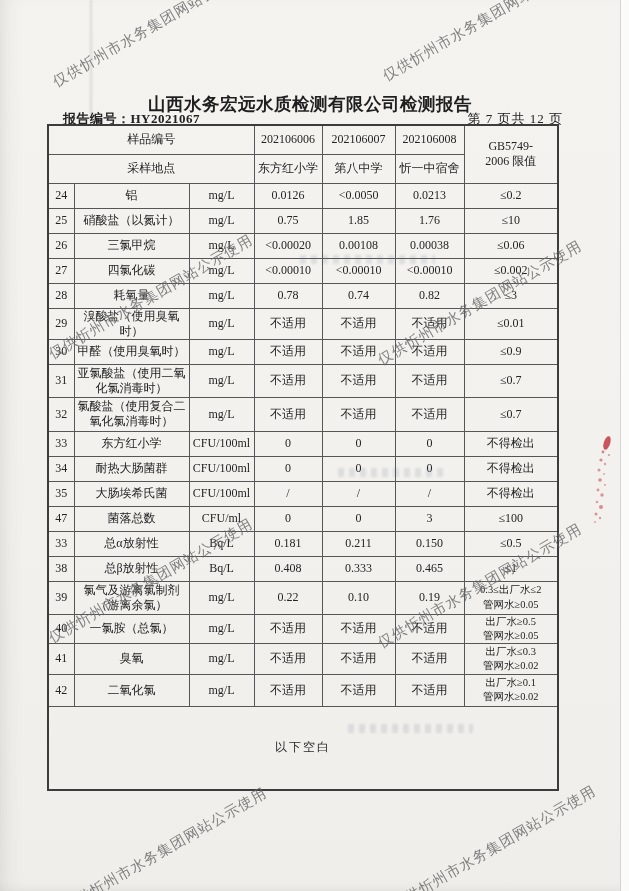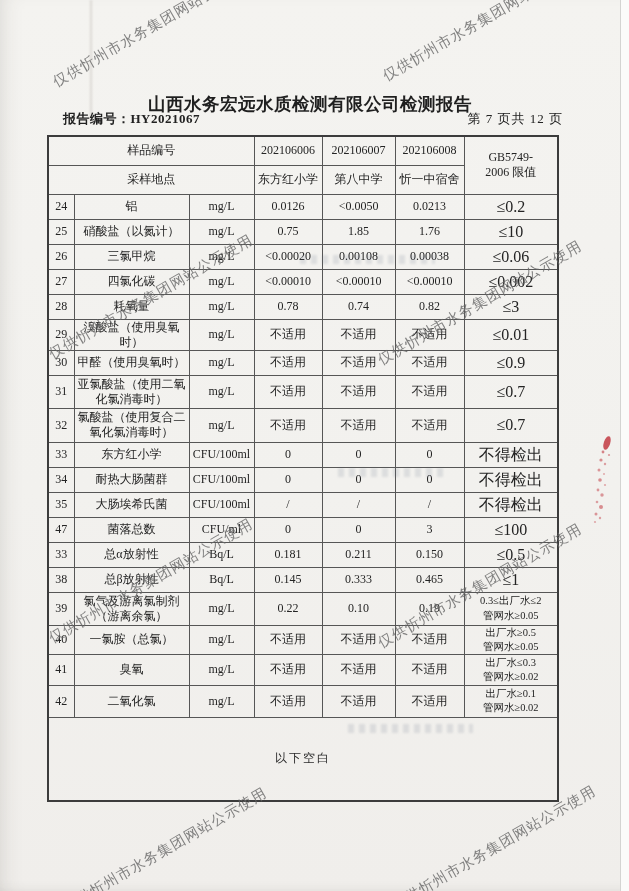"样品编号" table.report { top: 135px -> 124px }
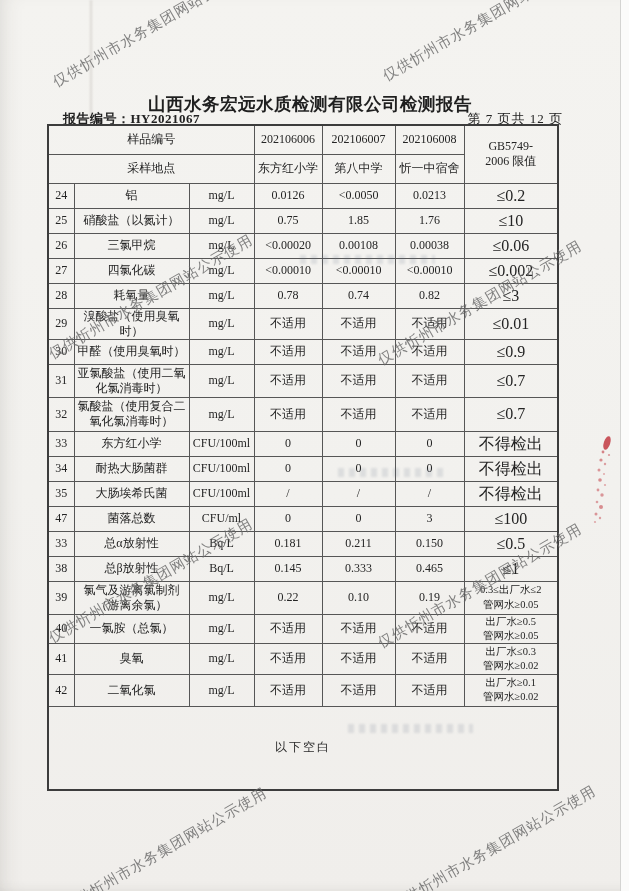"≤0.2" .limit-line { font-size: 16px -> 12px }
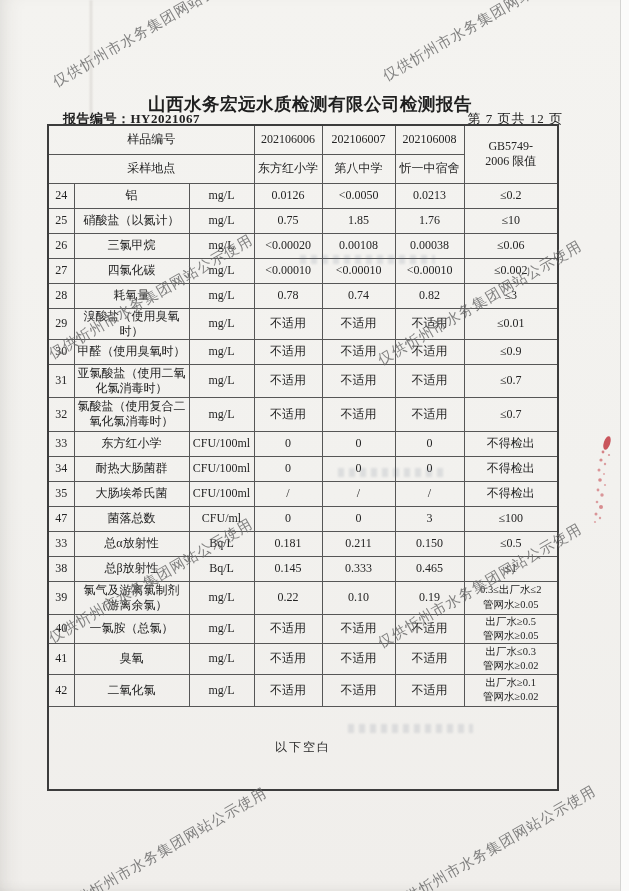"0.145" td { text: 0.145 -> 0.408 }
